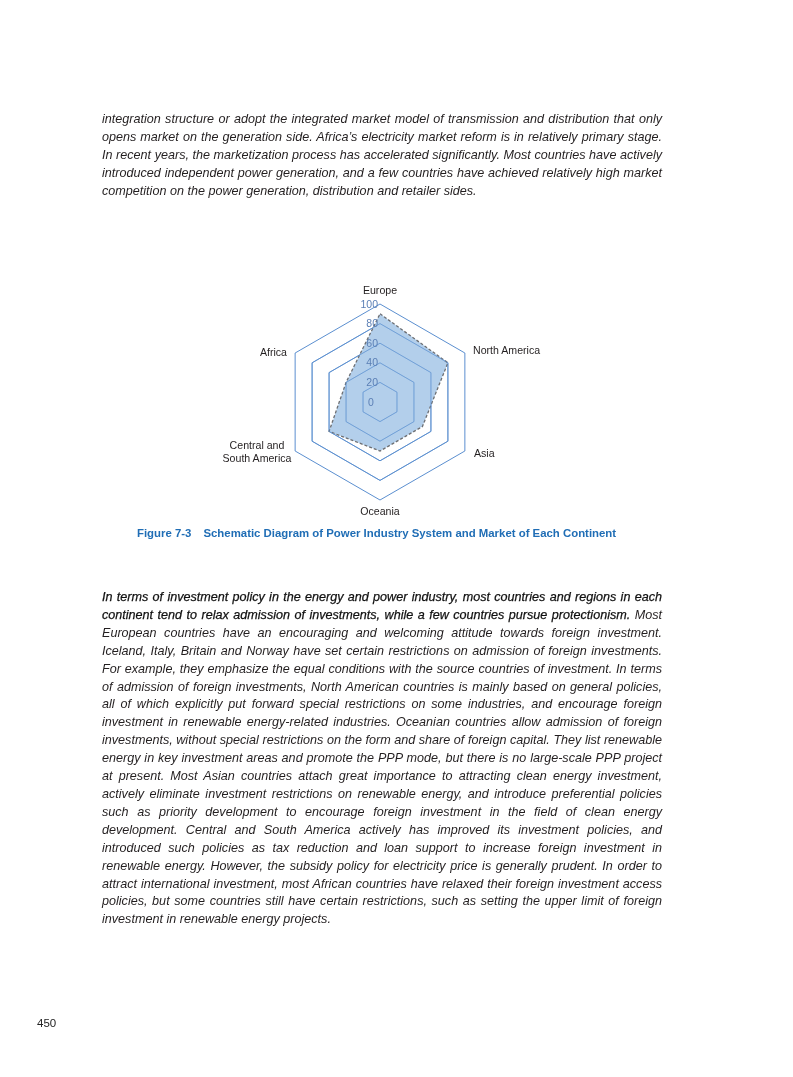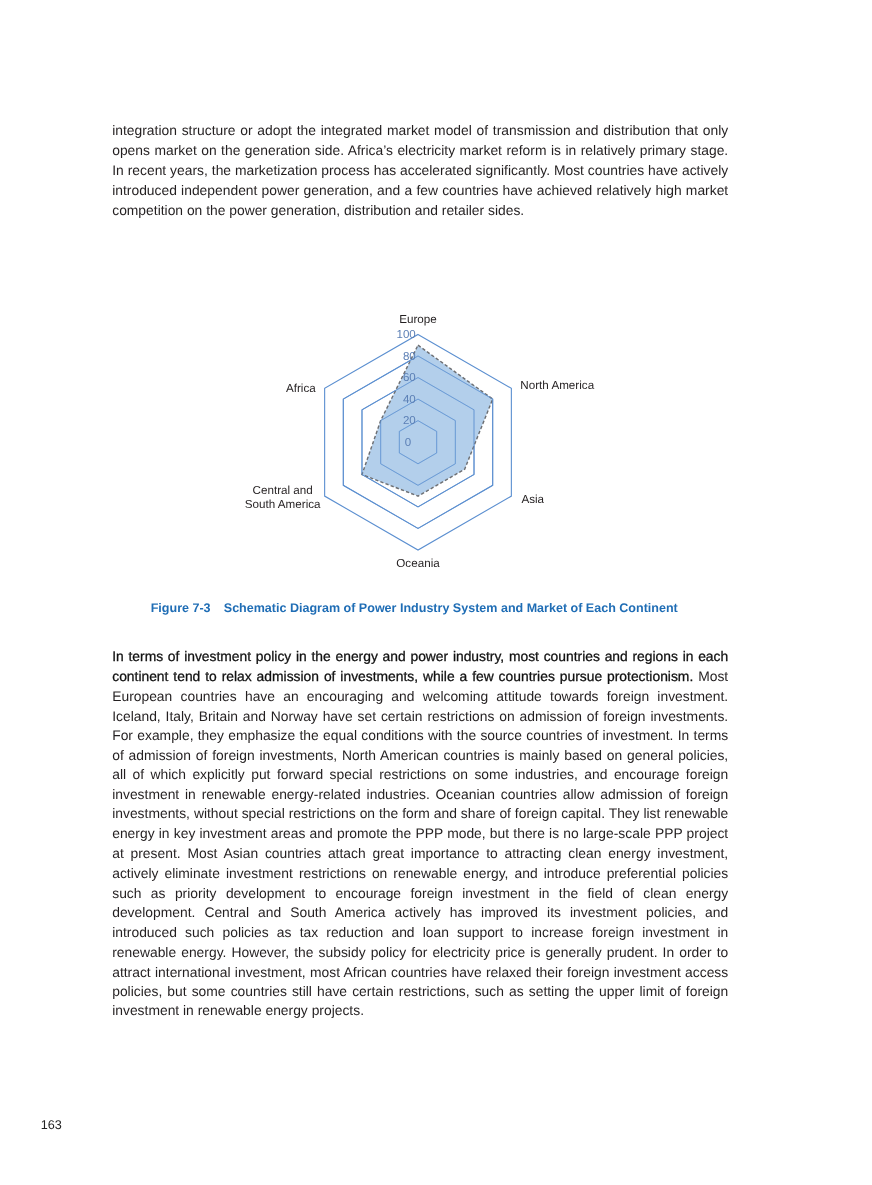"integration structure or adopt the" .para { font-style: none -> italic }
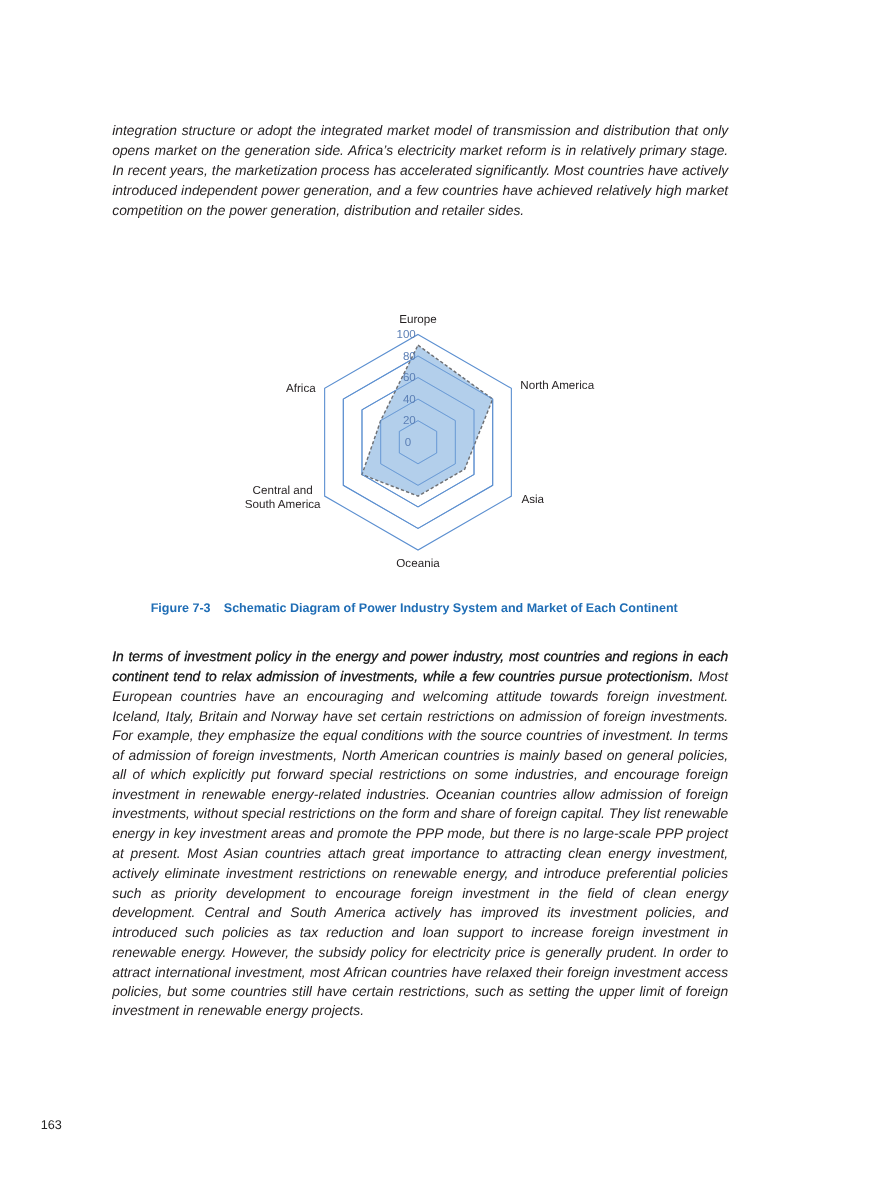"Figure 7-3 Schematic Diagram of" .caption { margin-top: 20px -> none }
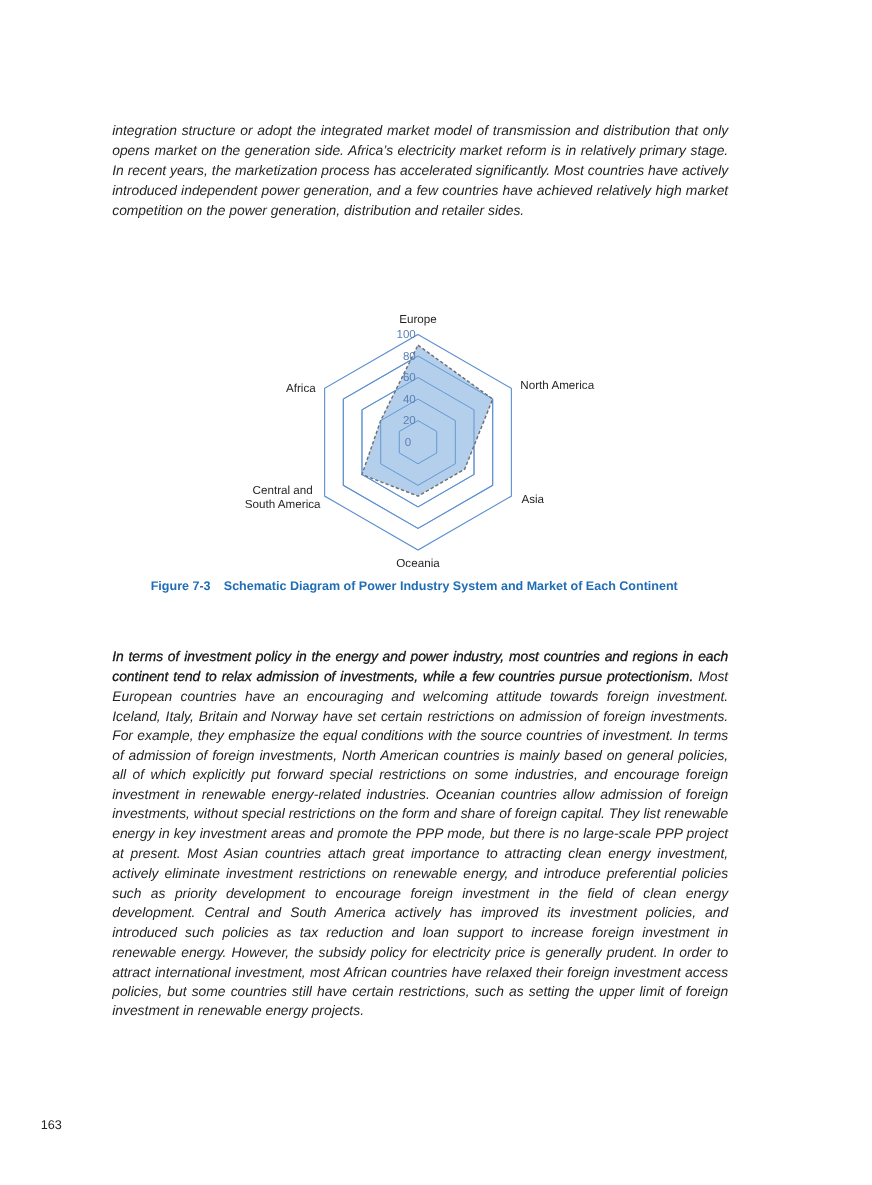"163" div.pageno { text: 163 -> 450 }
